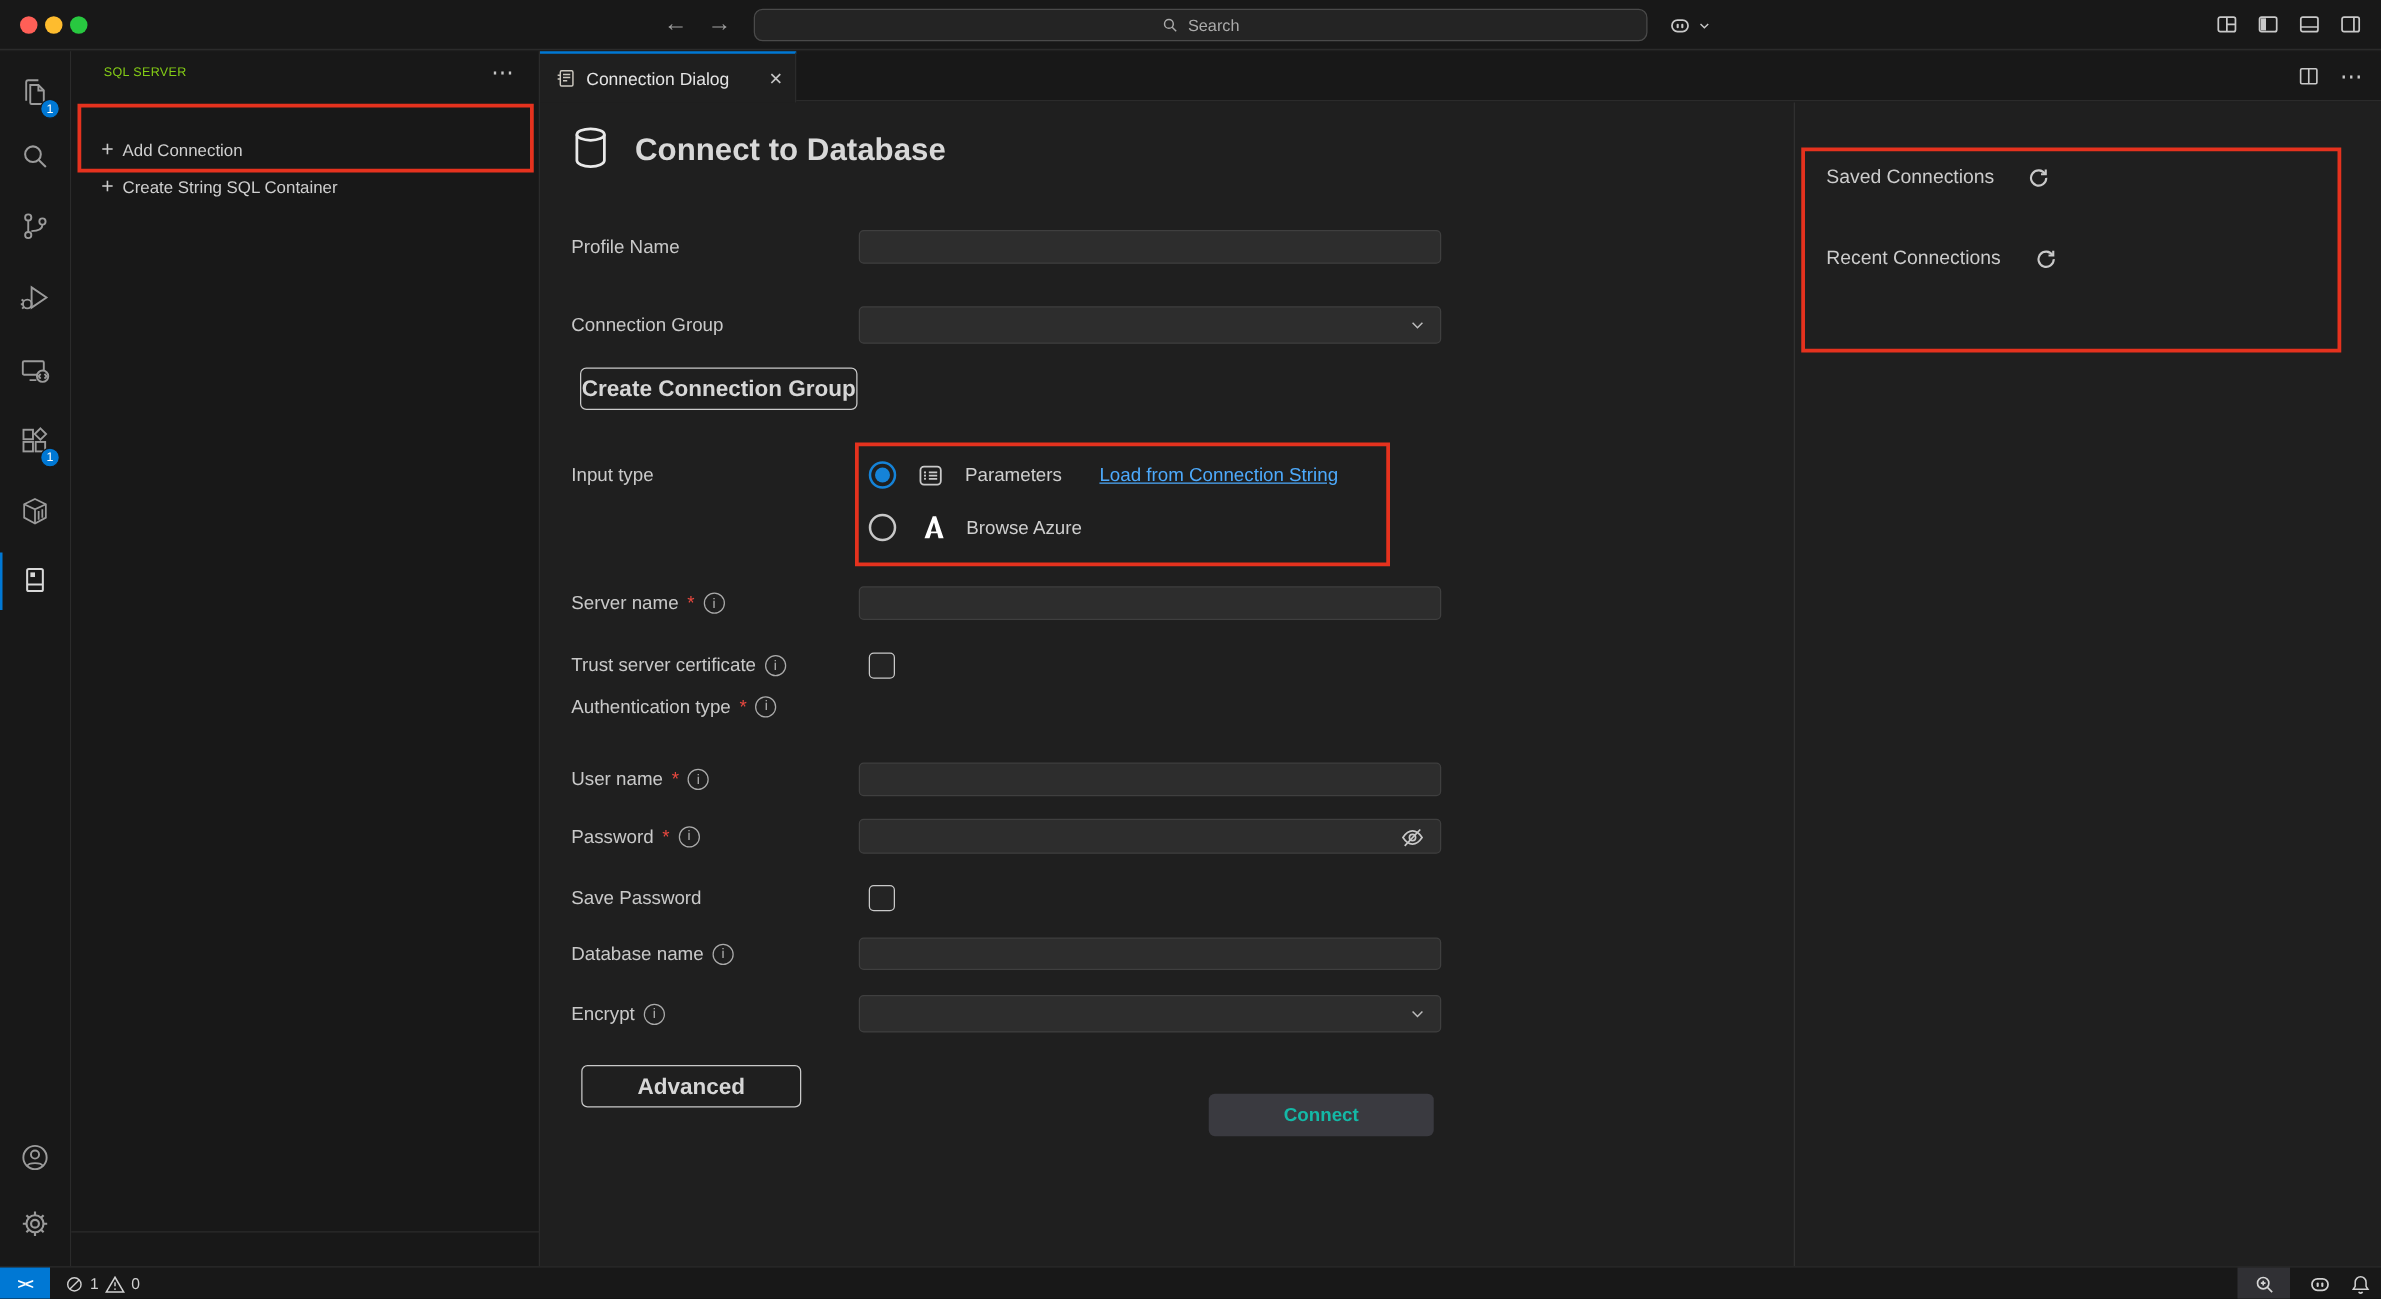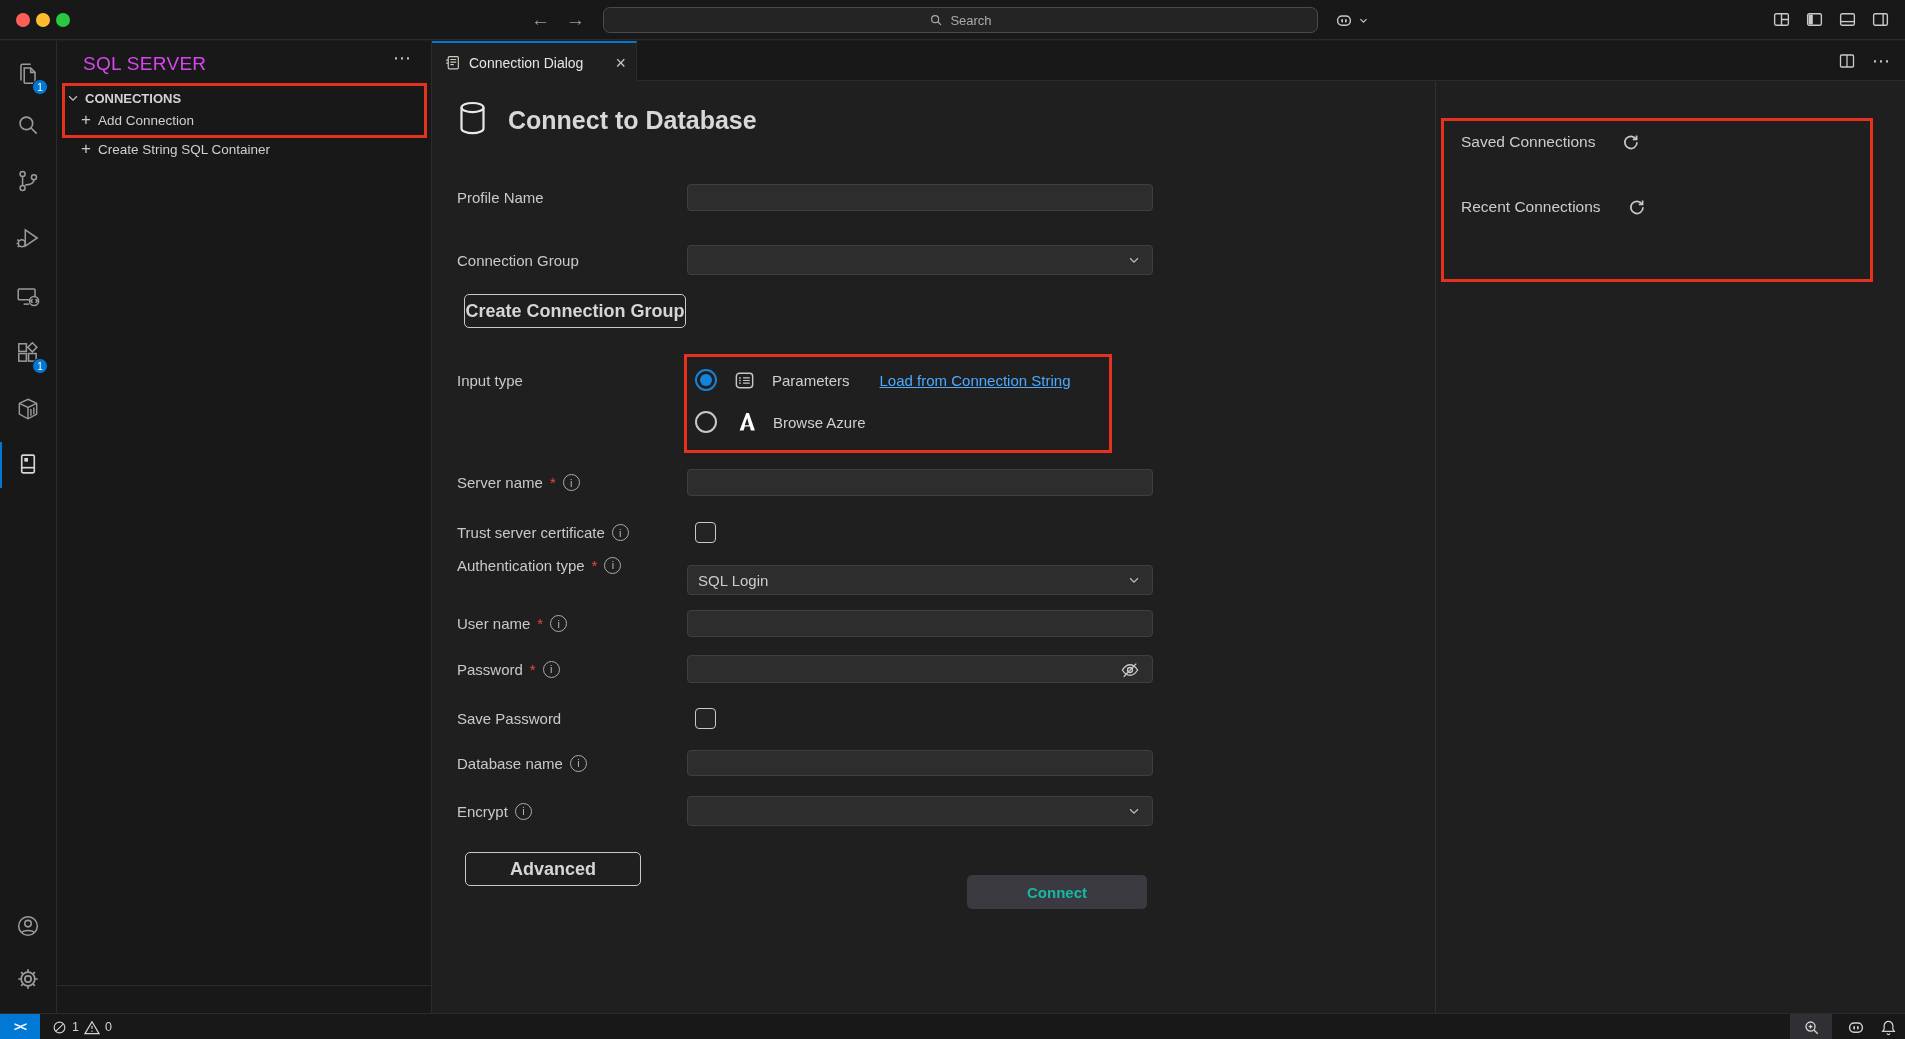"SQL SERVER" .sb-header { color: #d946ef -> #84cc16; font-size: 19px -> 10px }
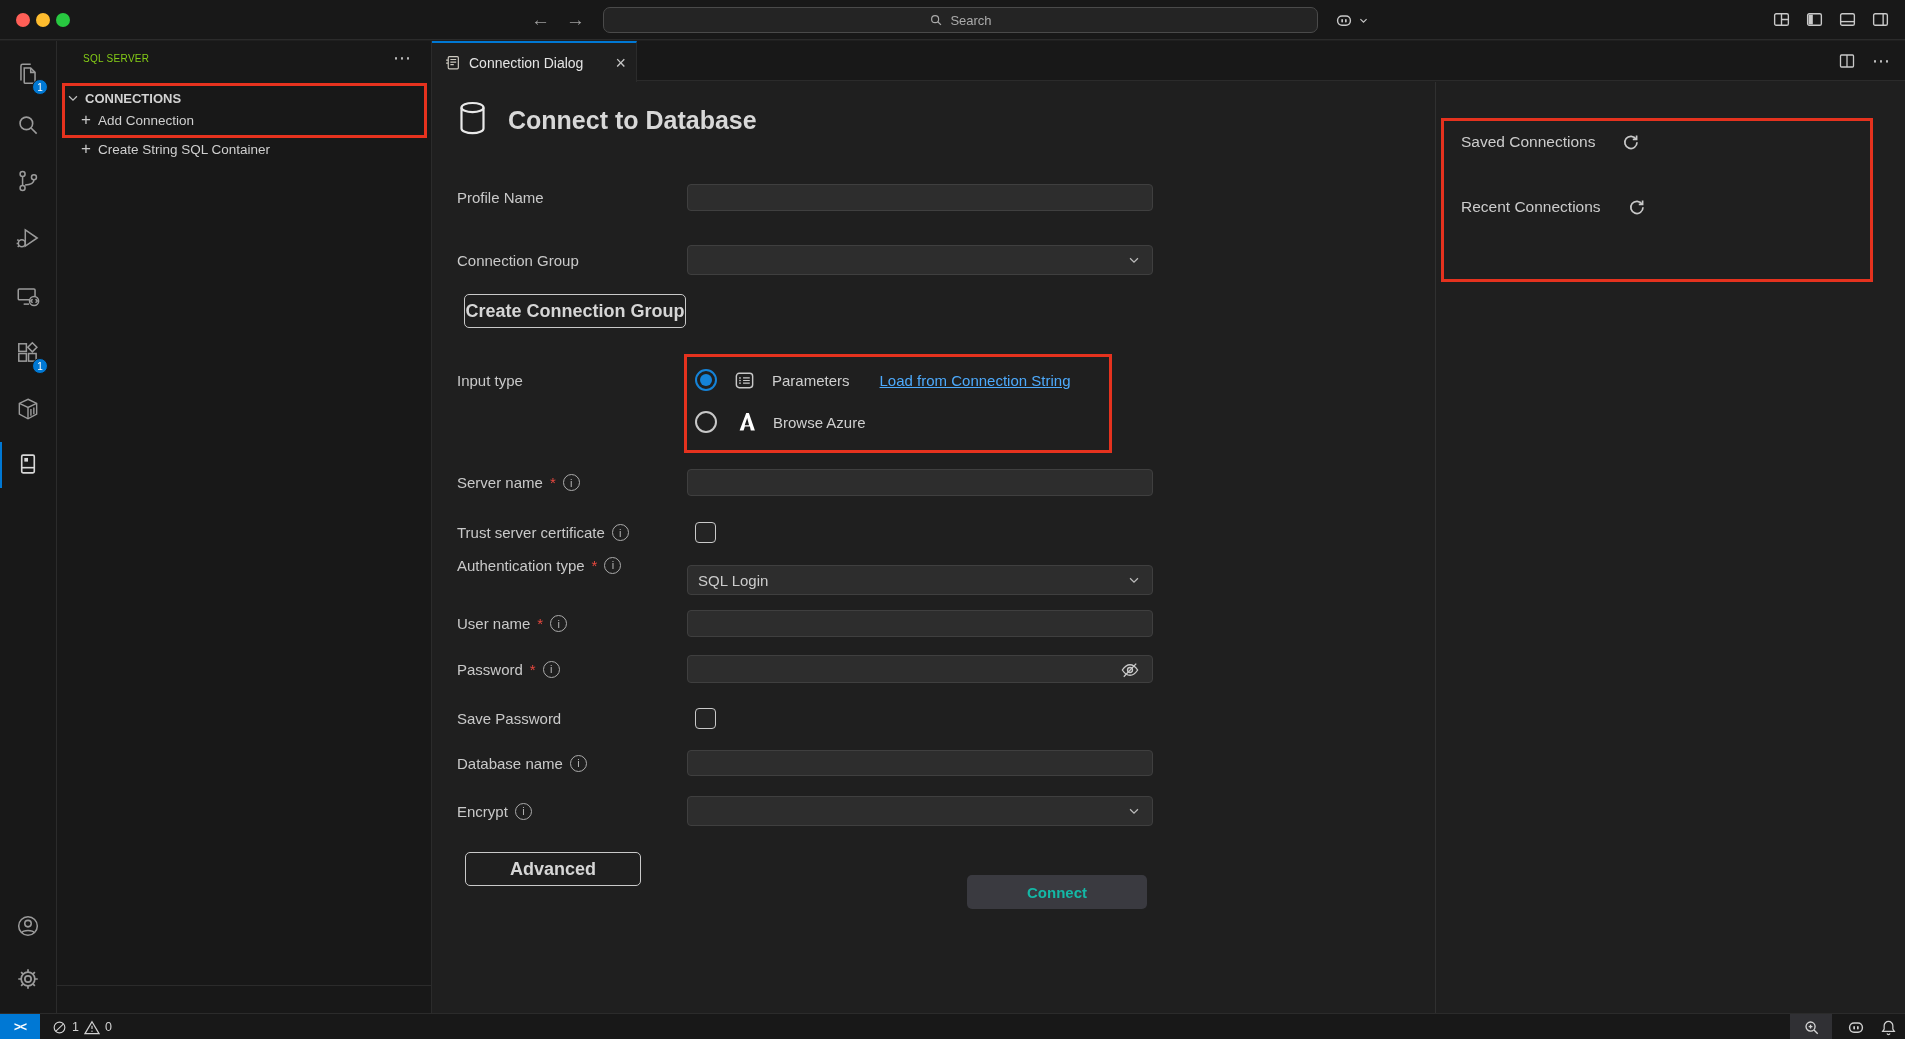"CONNECTIONS" div.sb-row { html: <div> <span> <svg> <path></path> </svg> </span> <span>CONNECTIONS</span> </div> -> none }
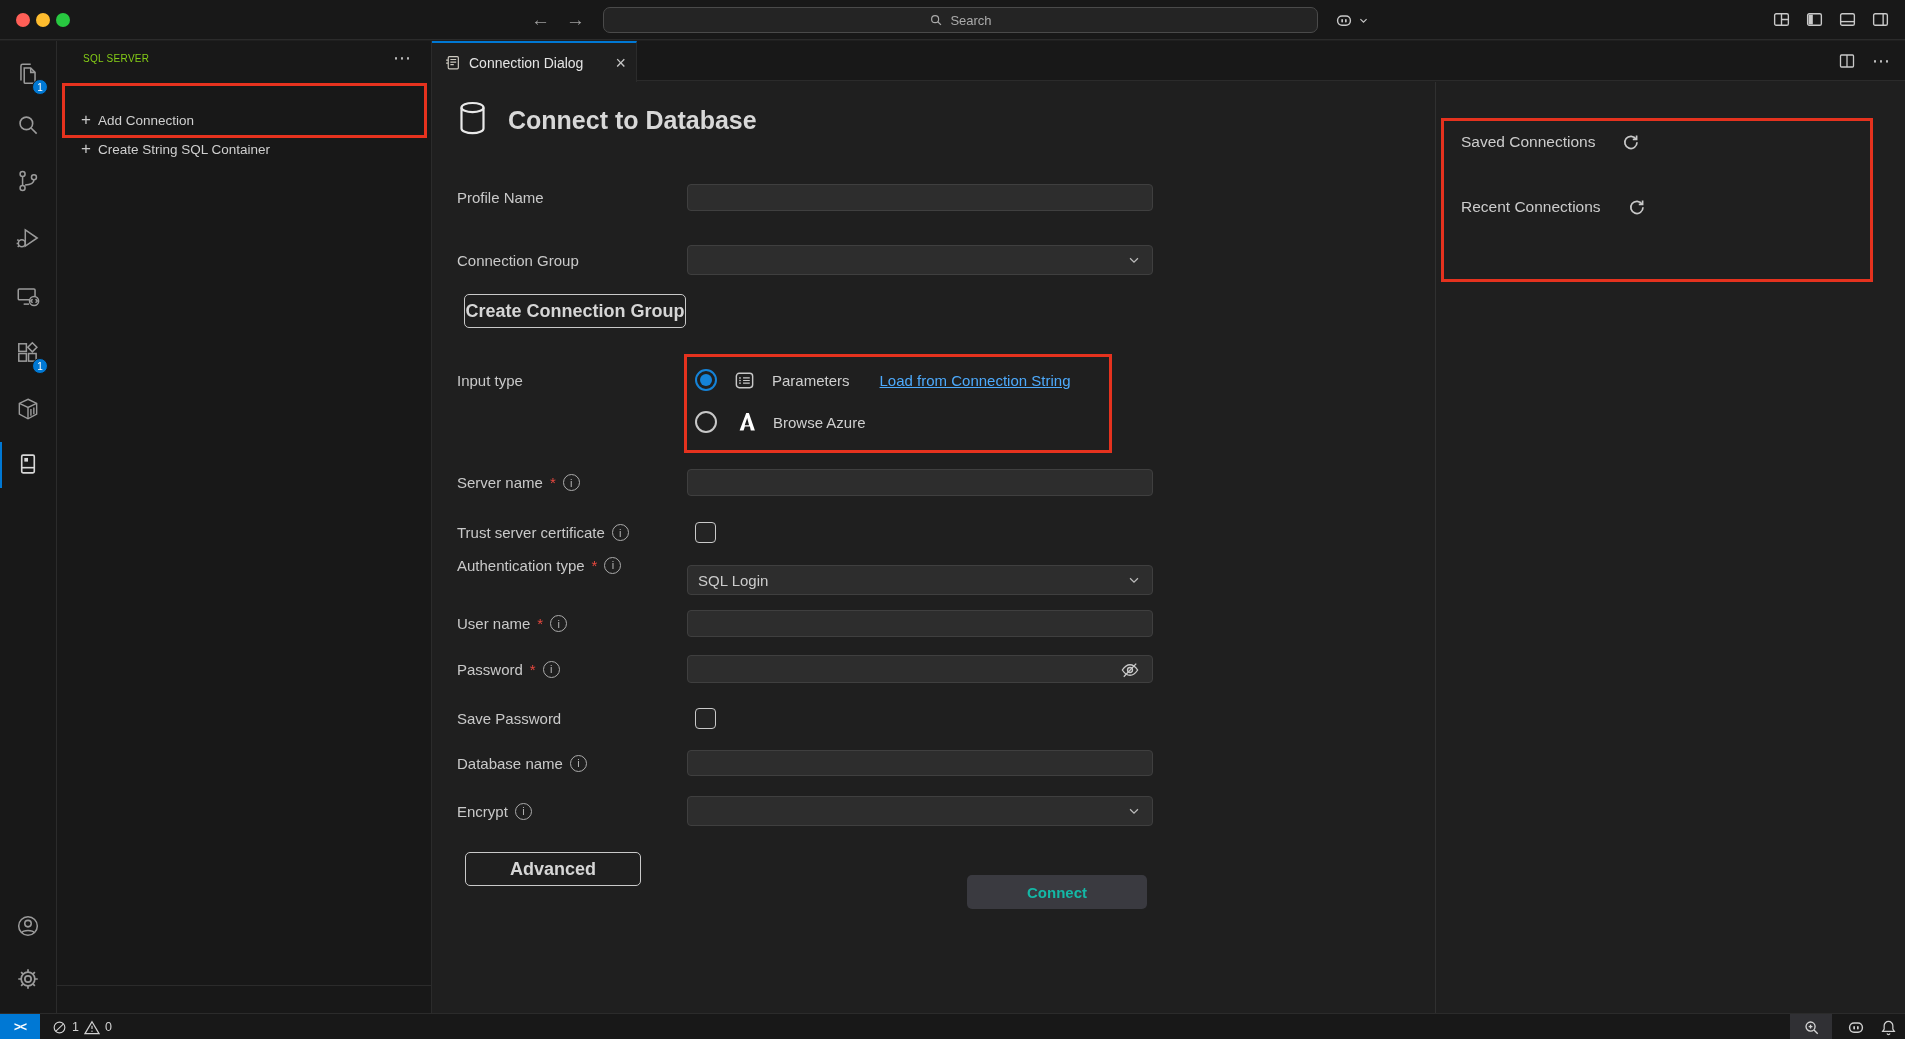"SQL Login" div.field { html: <div> <span>SQL Login</span> <span> <svg> <path></path> </svg> </span> </div> -> none }
